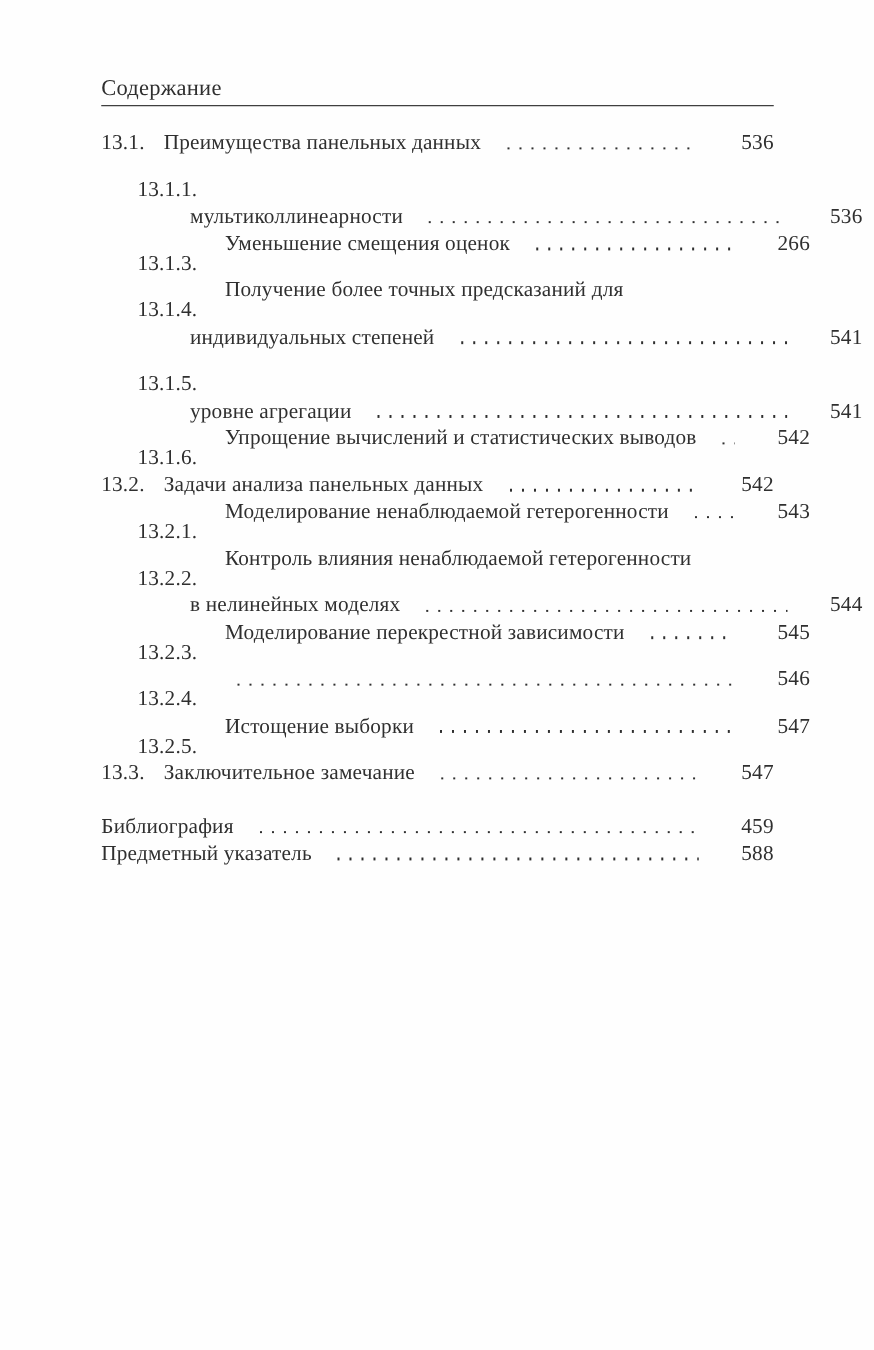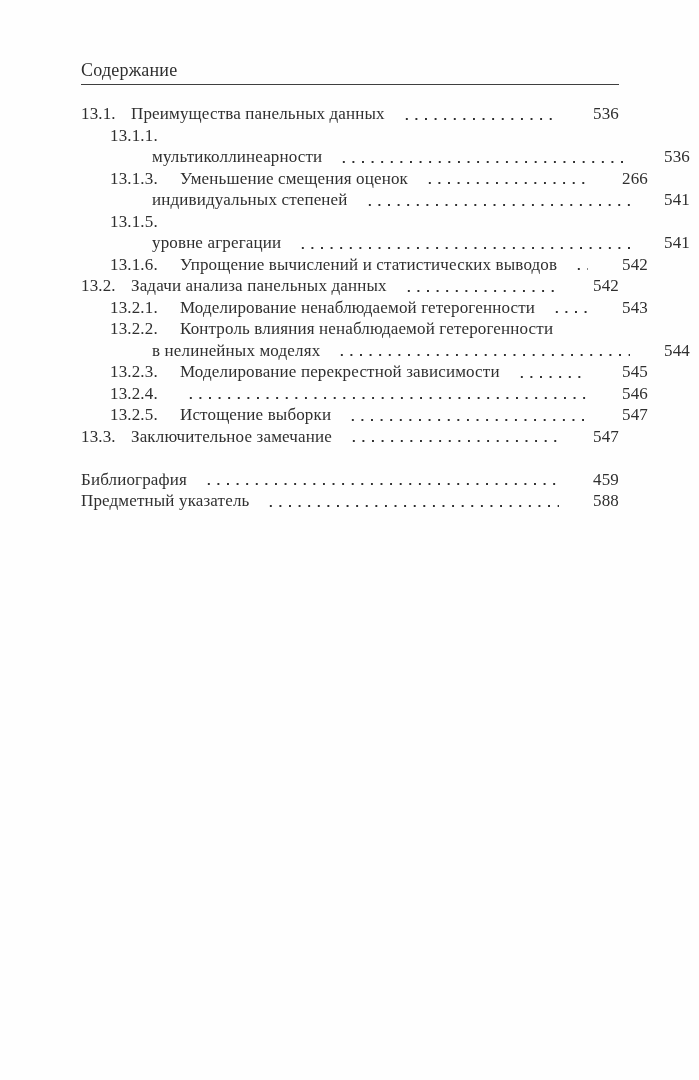"13.1.1." .lvl2 > .num { margin-top: none -> 16px }
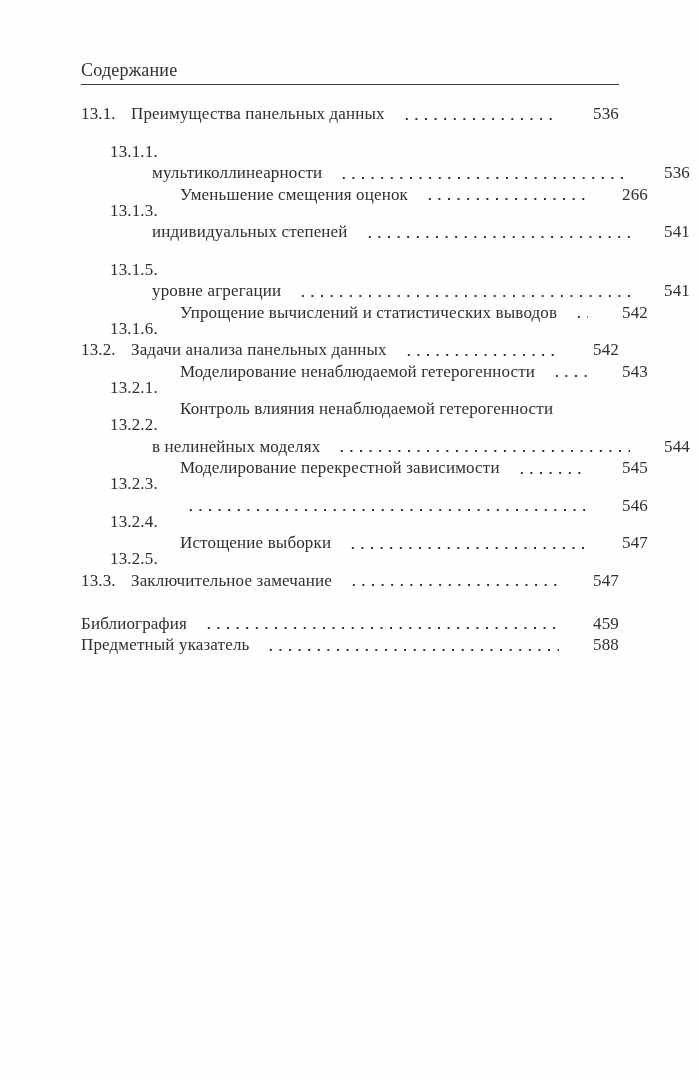"13.1.4." div.toc-row { html: none -> <div> <span>13.1.4.</span> <span>Получение более точных предсказаний для</span> </div> }
